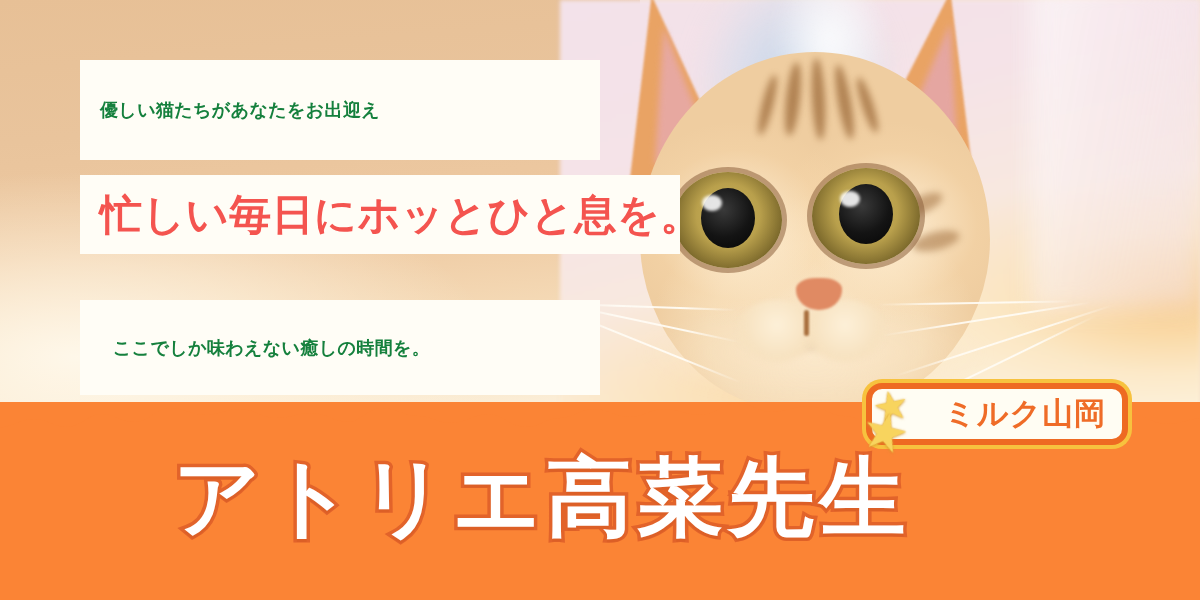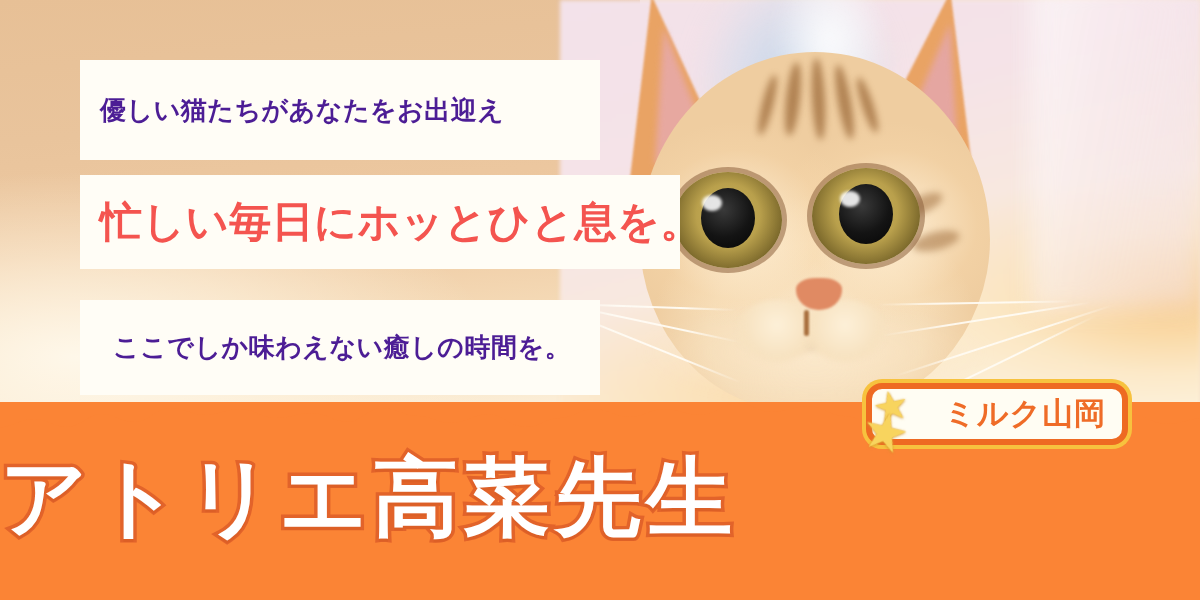"優しい猫たちがあなたをお出迎え" .line-dark { color: #4c1d95 -> #15803d; font-size: 26px -> 18px }
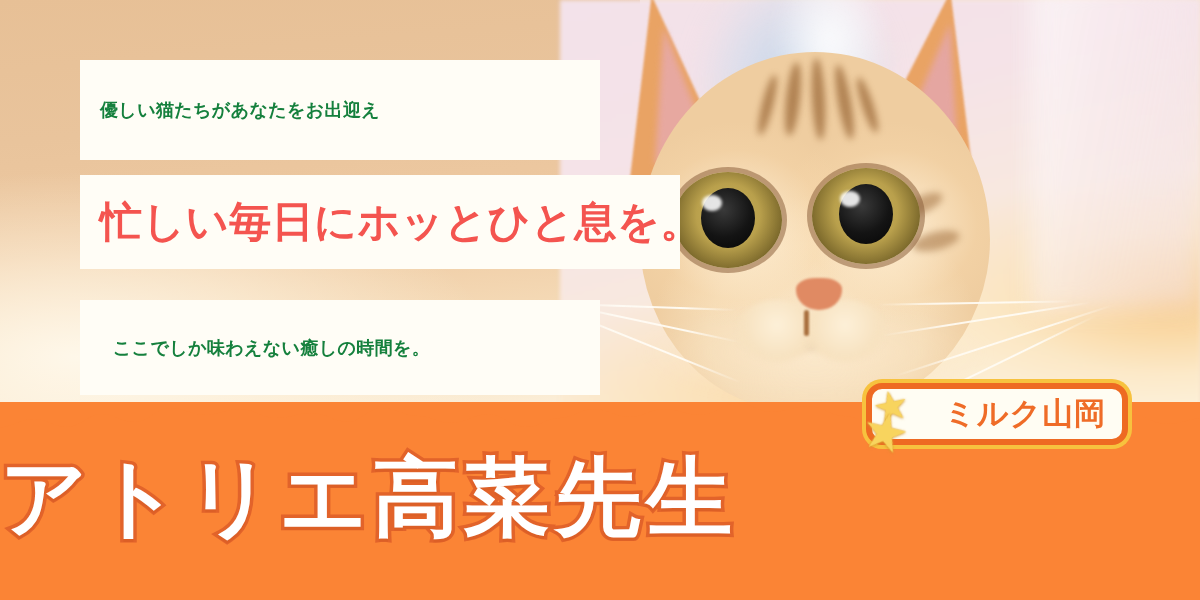"忙しい毎日にホッとひと息を。" #box2 { height: 94px -> 79px }
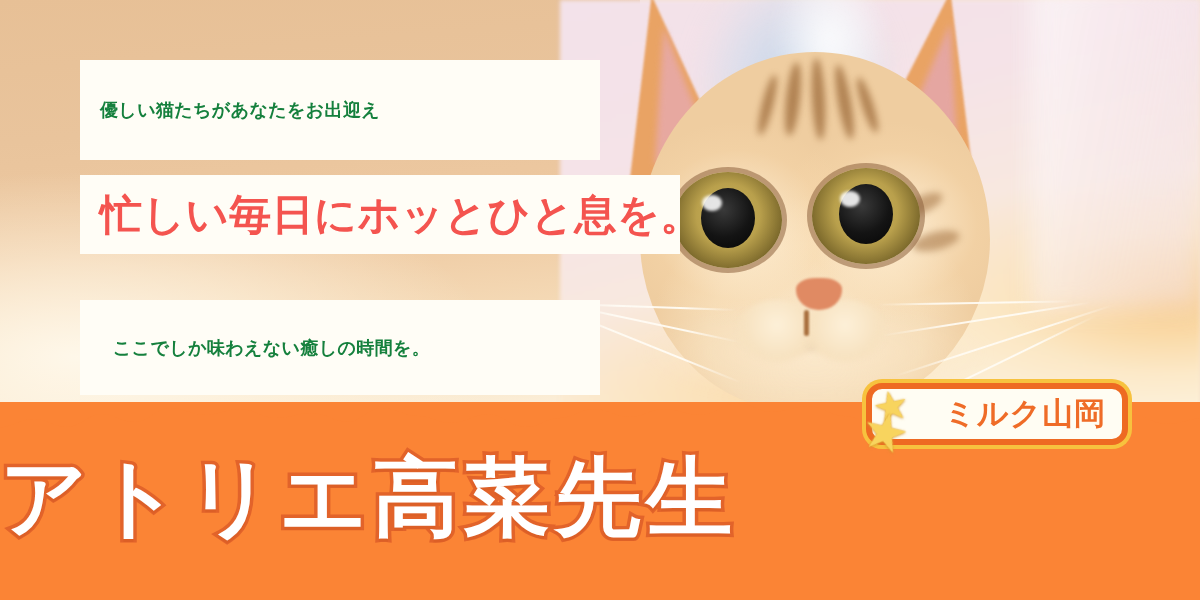"アトリエ高菜先生" #title { text-align: left -> center }
